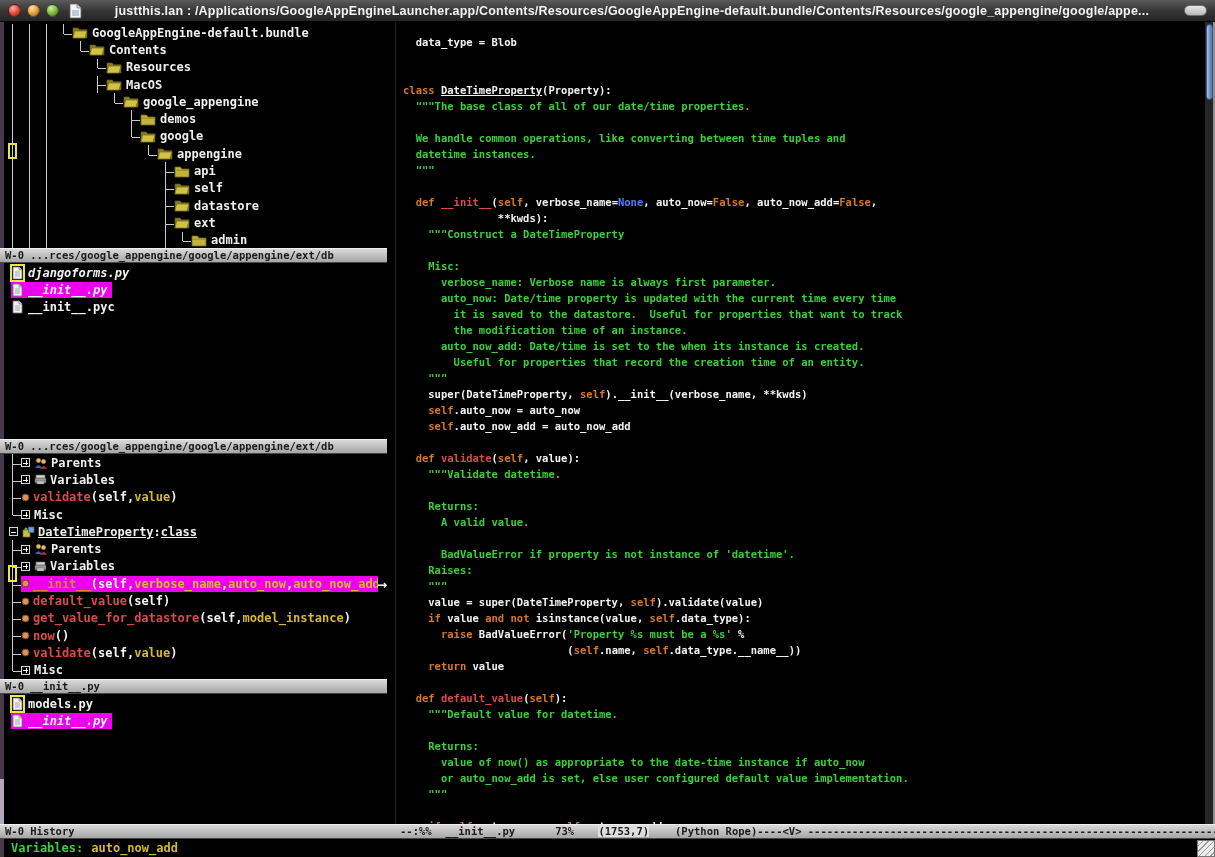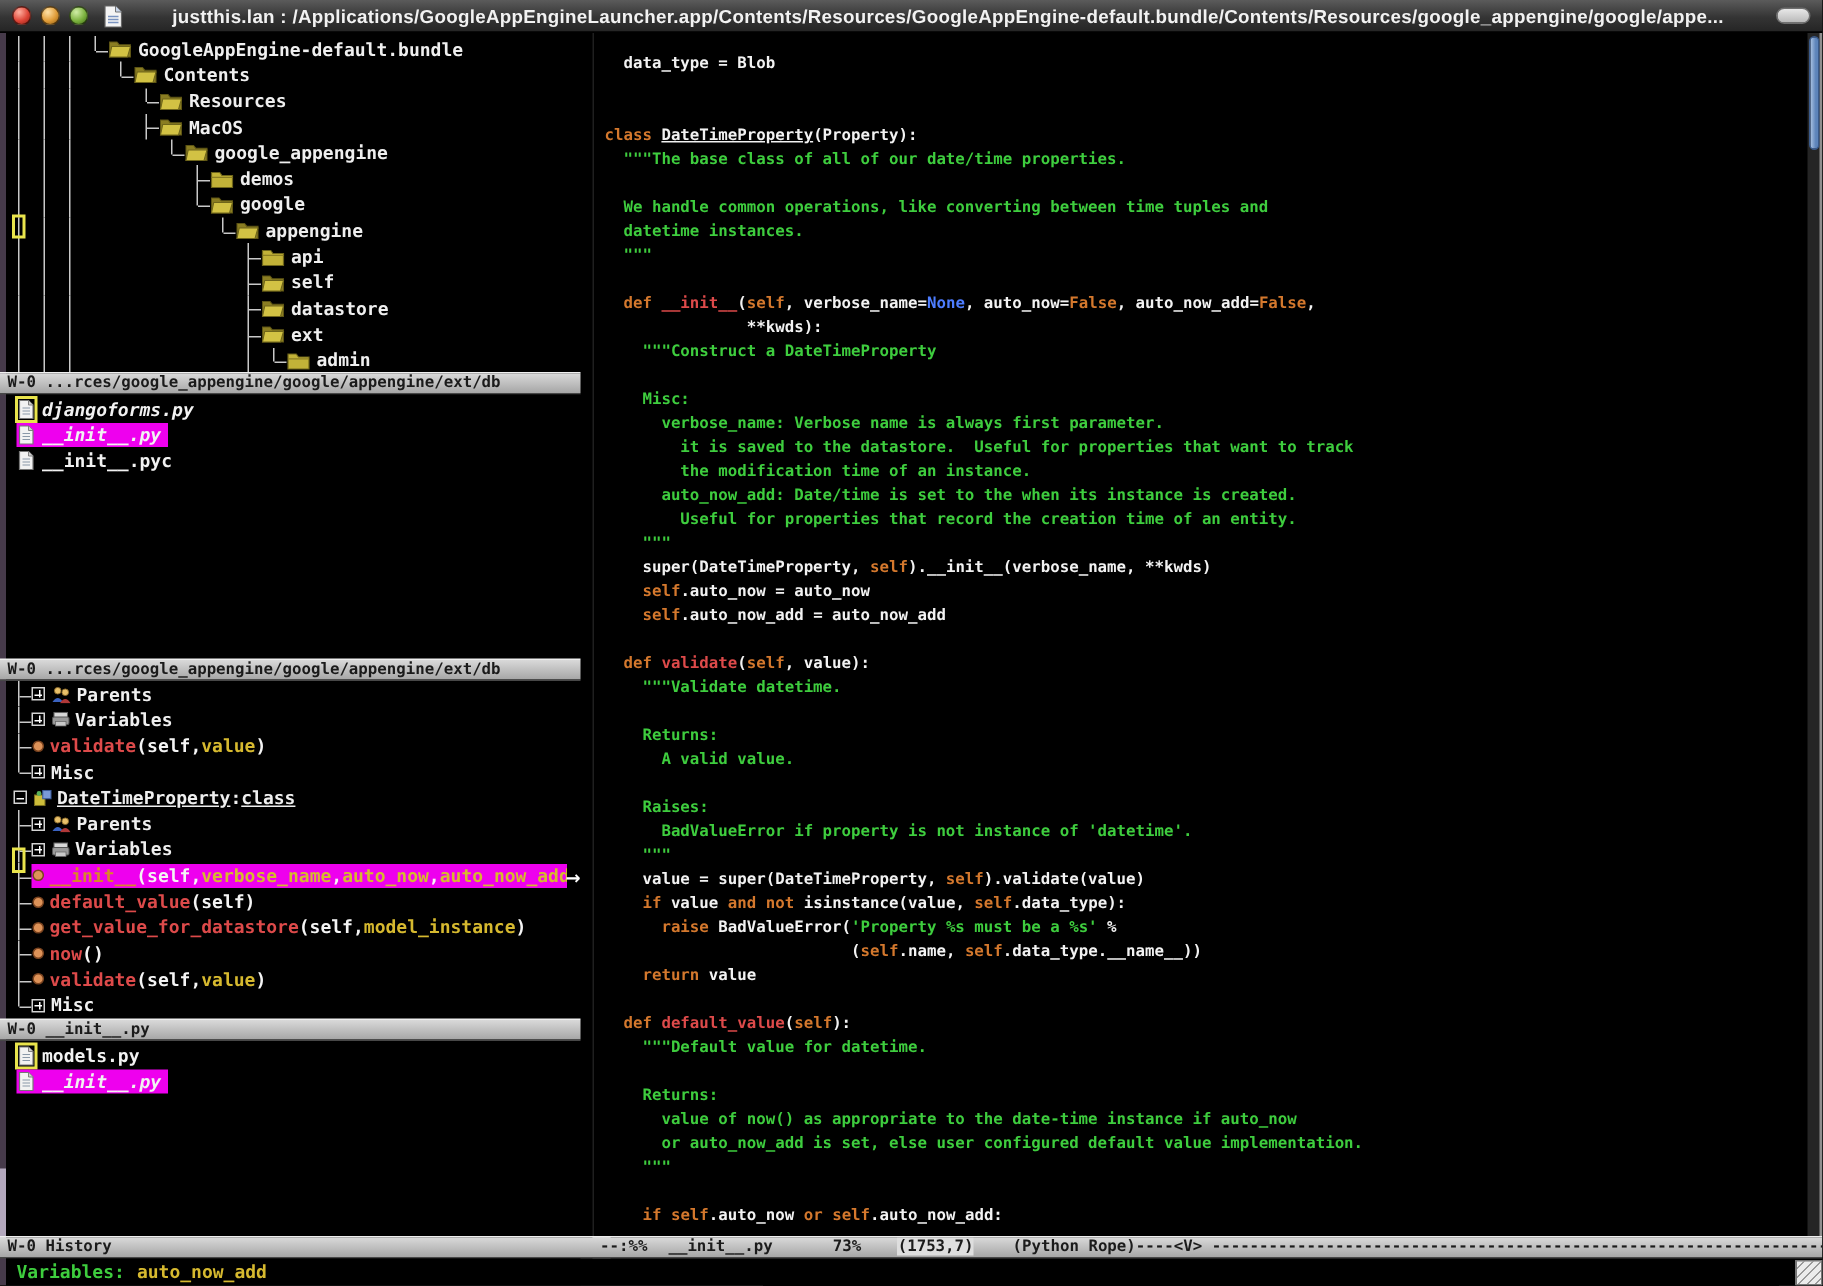"auto_now: Date/time property is updated" div.cl { html: none -> <div><span> auto_now: Date/time property is updated with the current time every time</span></div> }
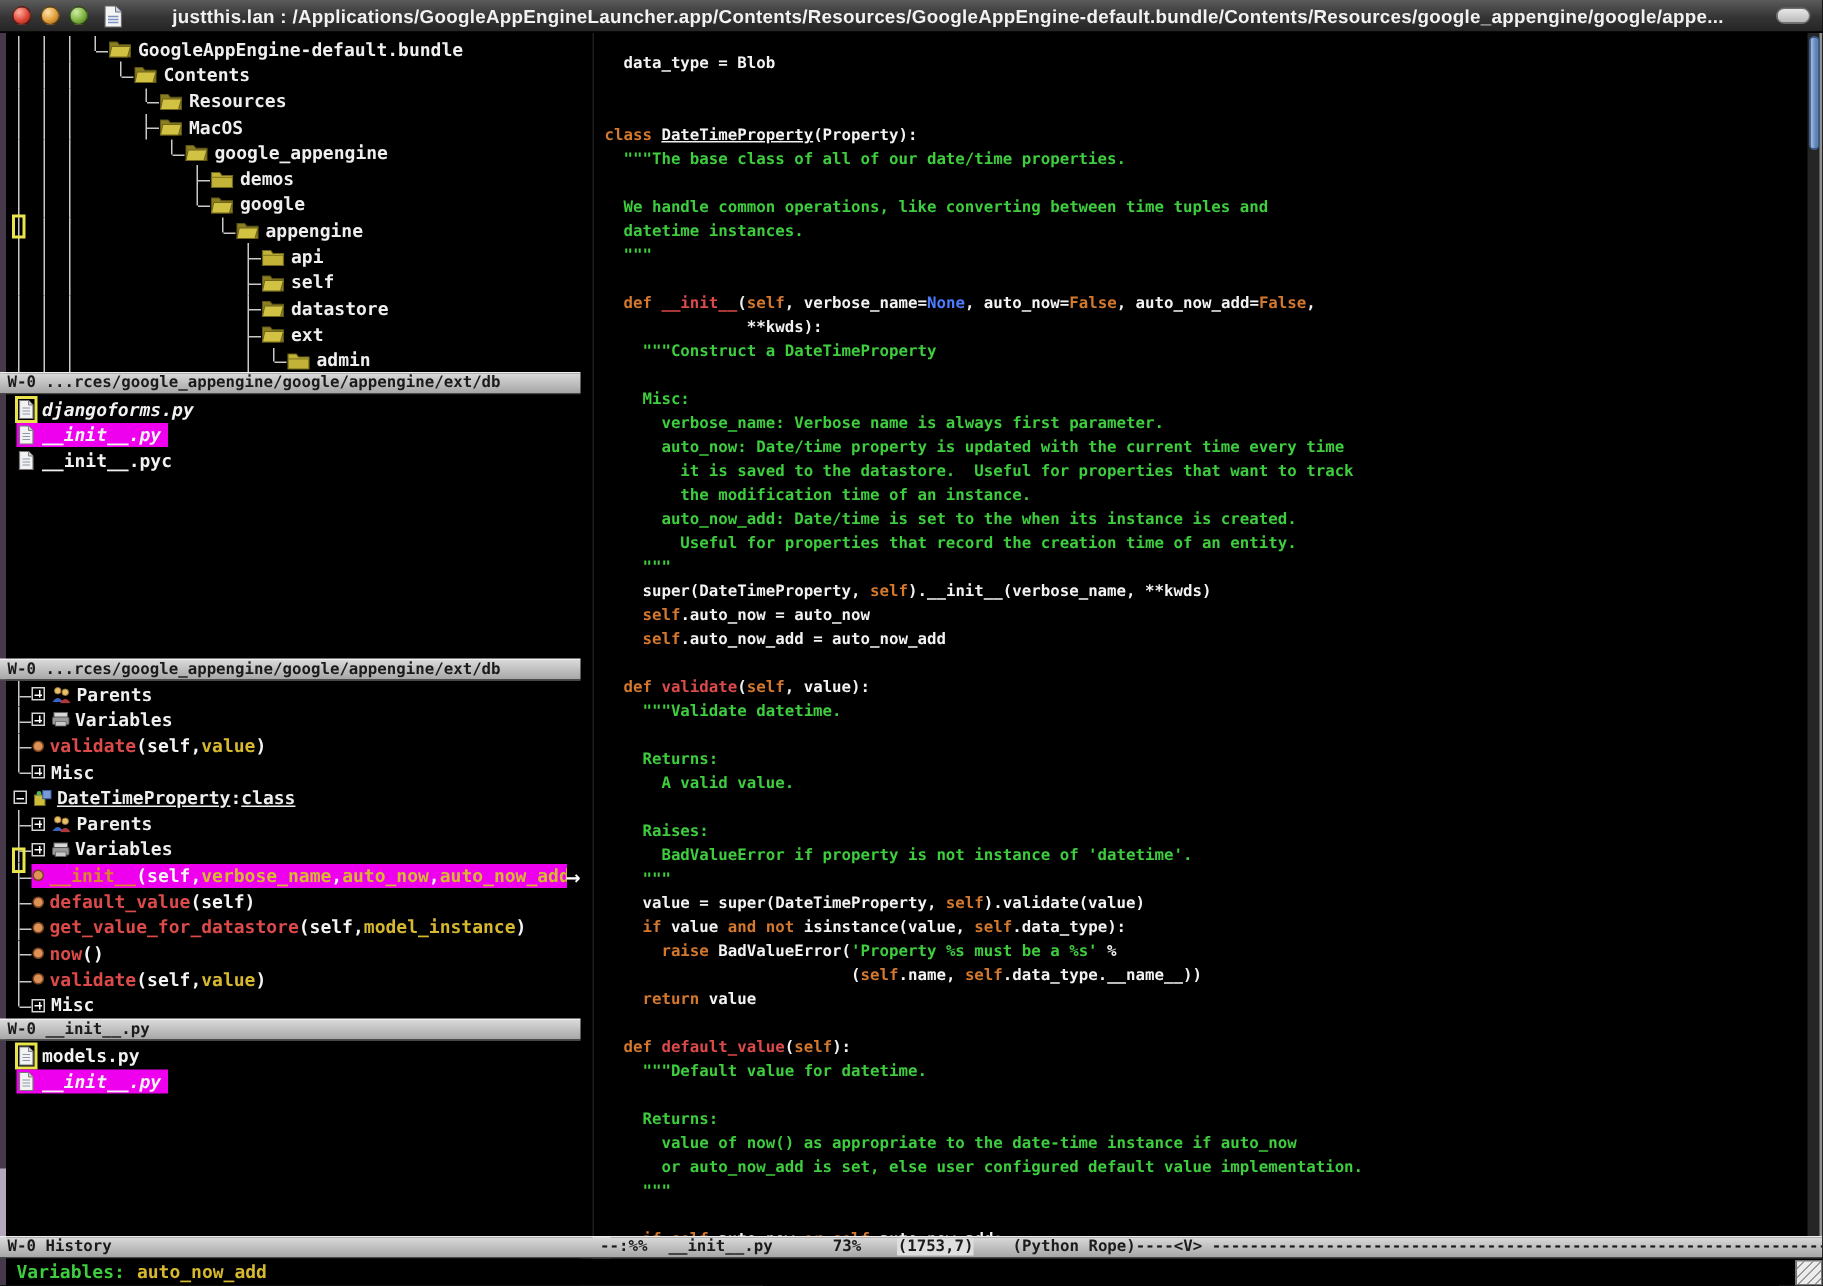"Raises:" div.cl { order: before "BadValueError if property is not" -> after "BadValueError if property is not" }
